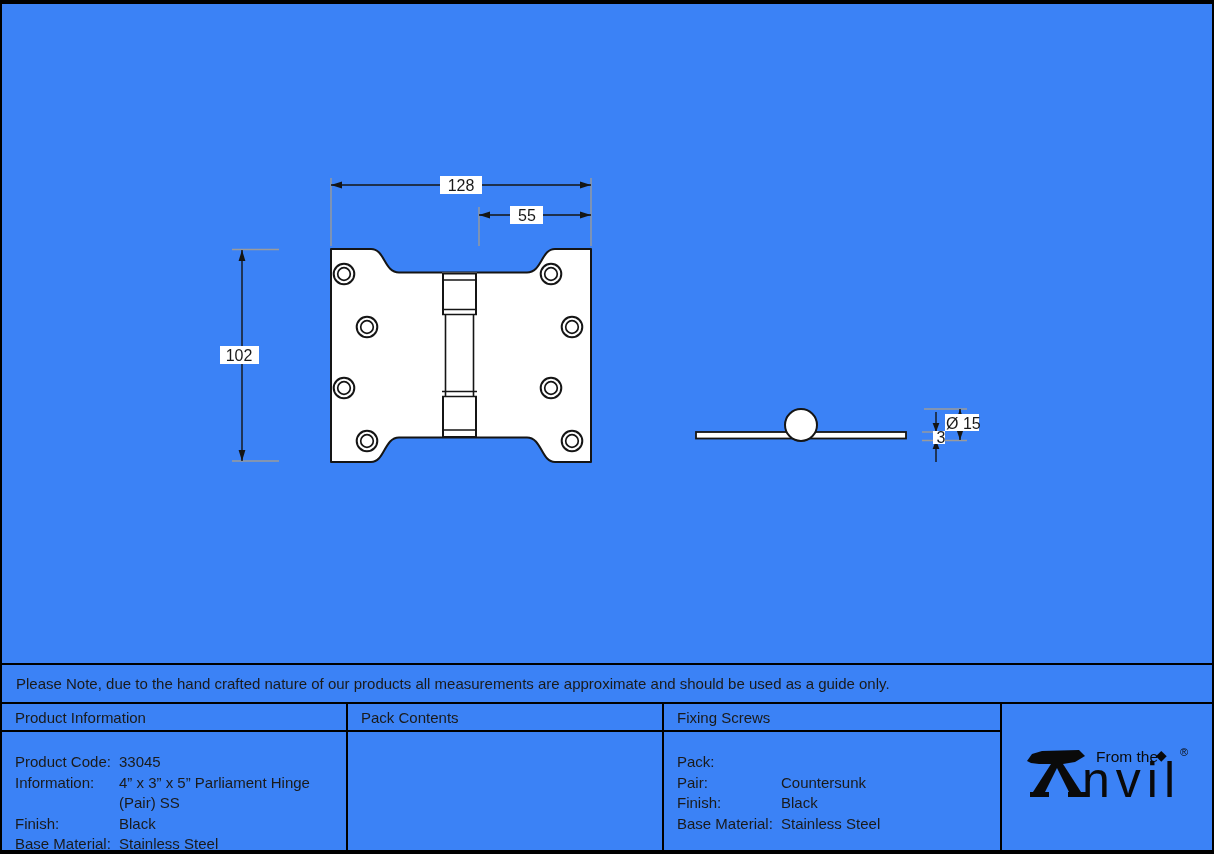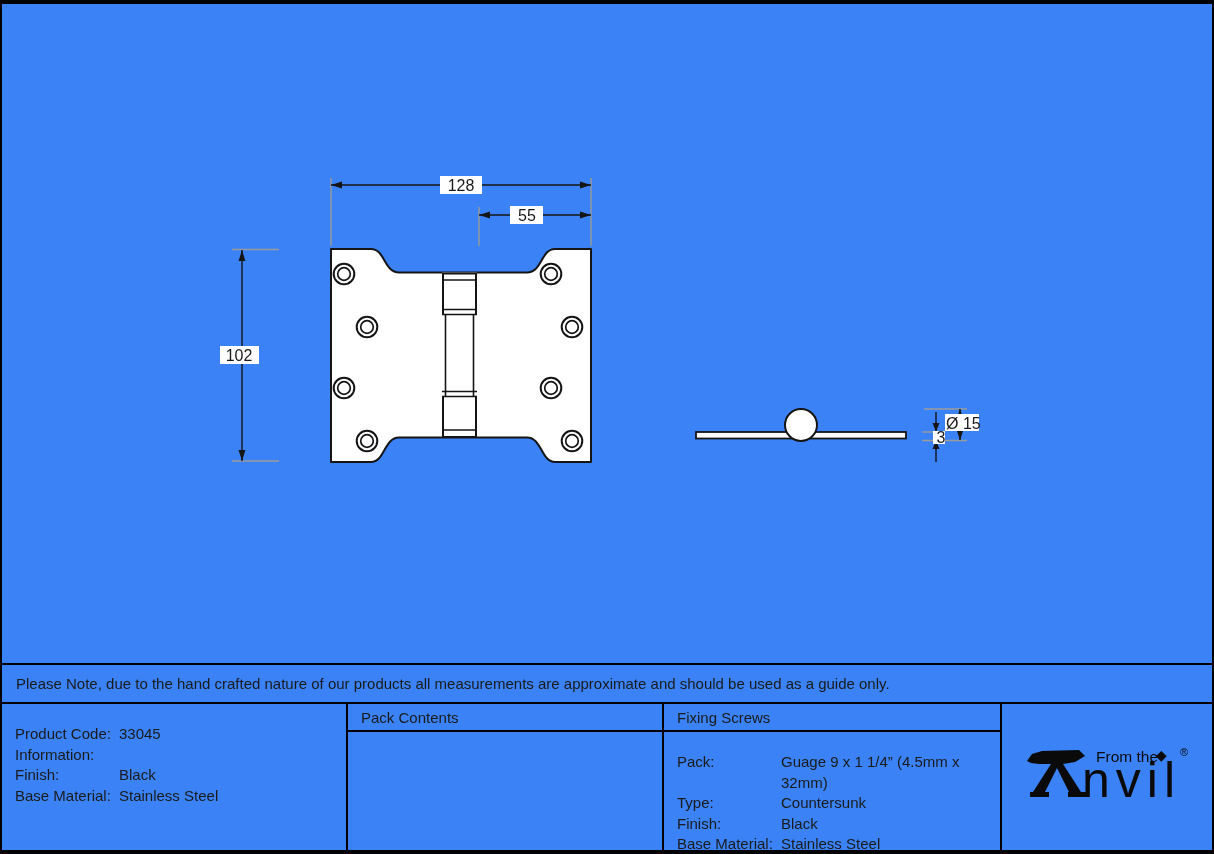"Product Information" div.spec-header { html: none -> <div>Product Information</div> }
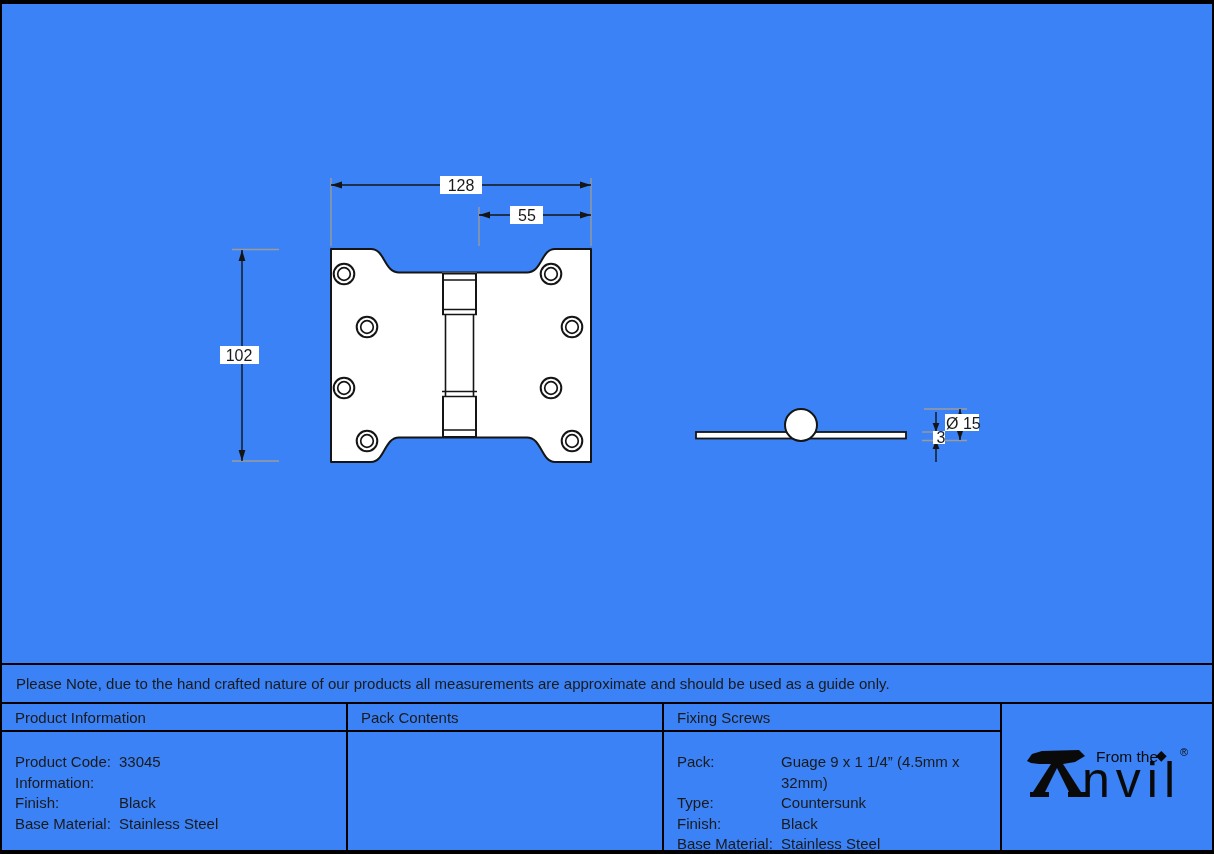"Guage 9 x 1 1/4”" div.spec-value { html: <div>Guage 9 x 1 1/4” (4.5mm x 32mm)</div> -> none }
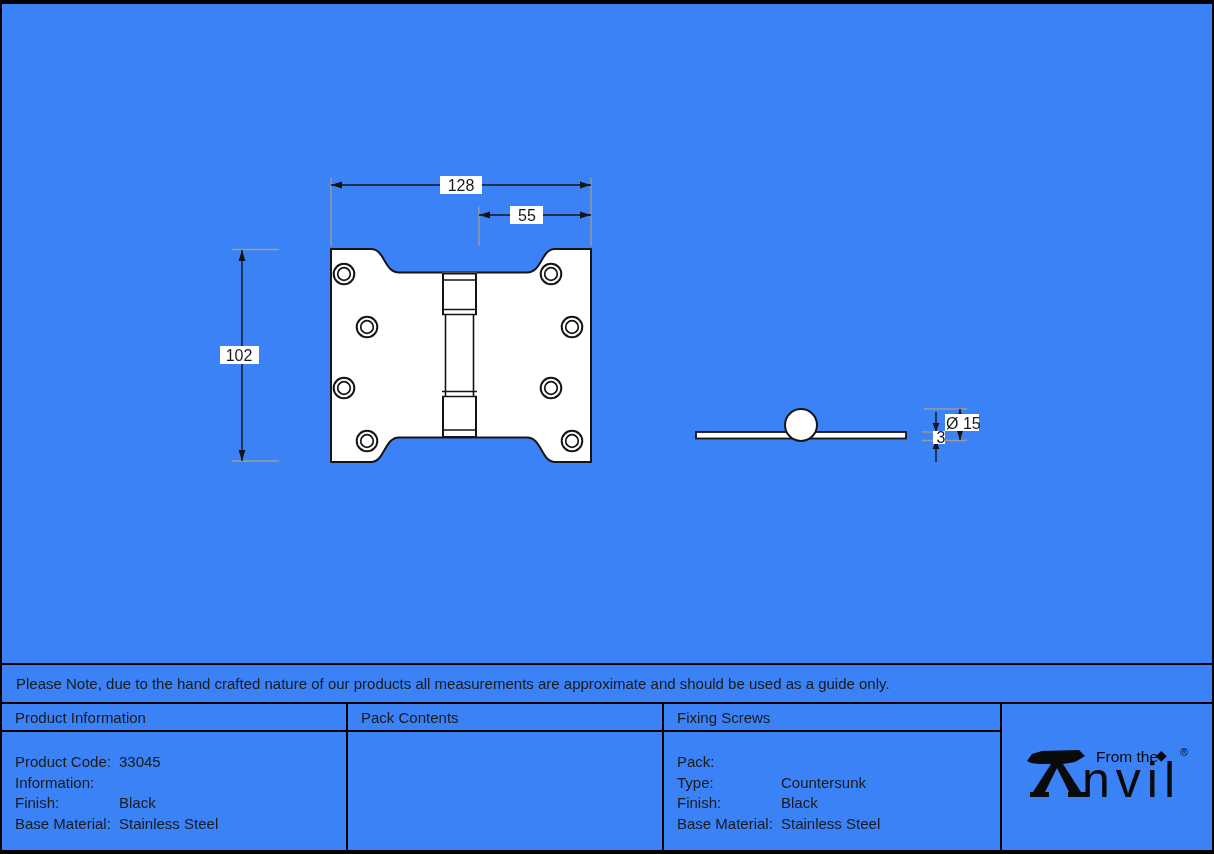"4” x 3” x 5”" div.spec-value { html: none -> <div>4” x 3” x 5” Parliament Hinge (Pair) SS</div> }
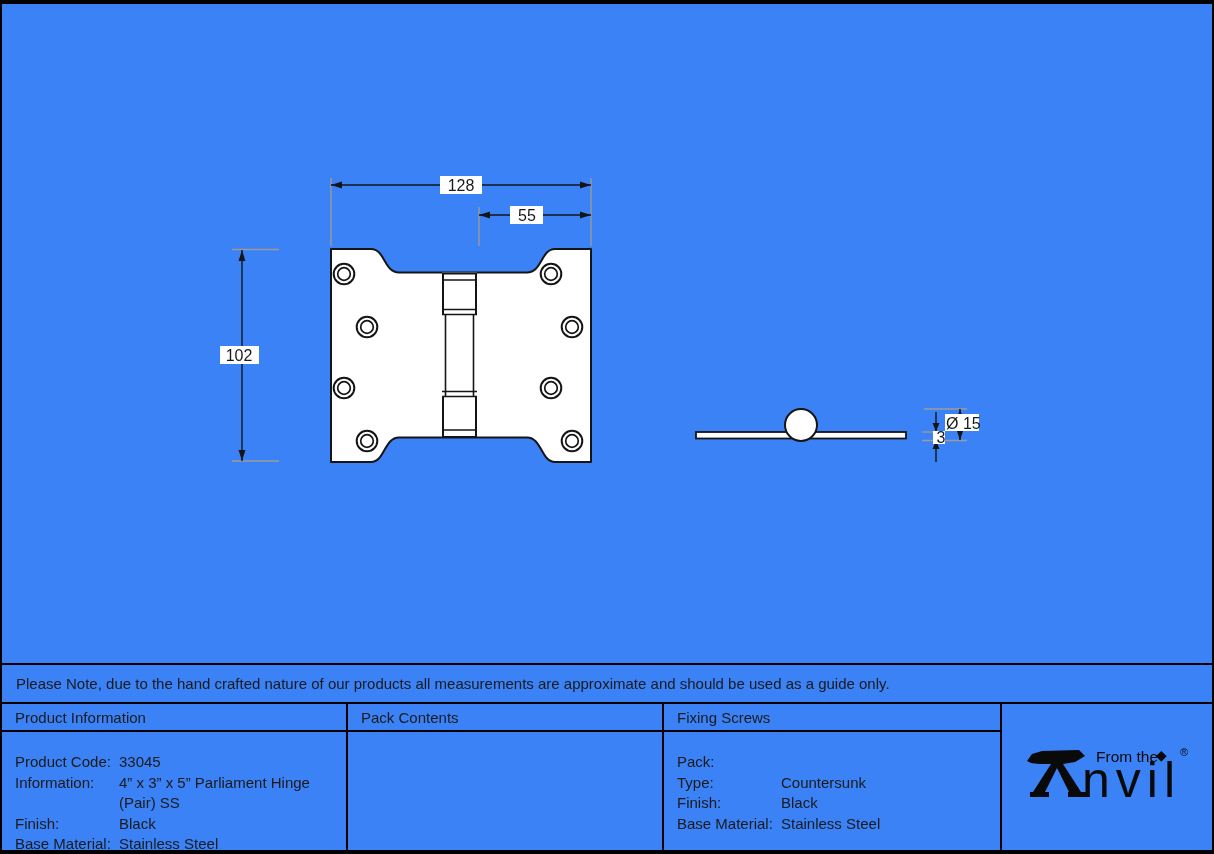"Type:" div.spec-label { text: Type -> Pair }
